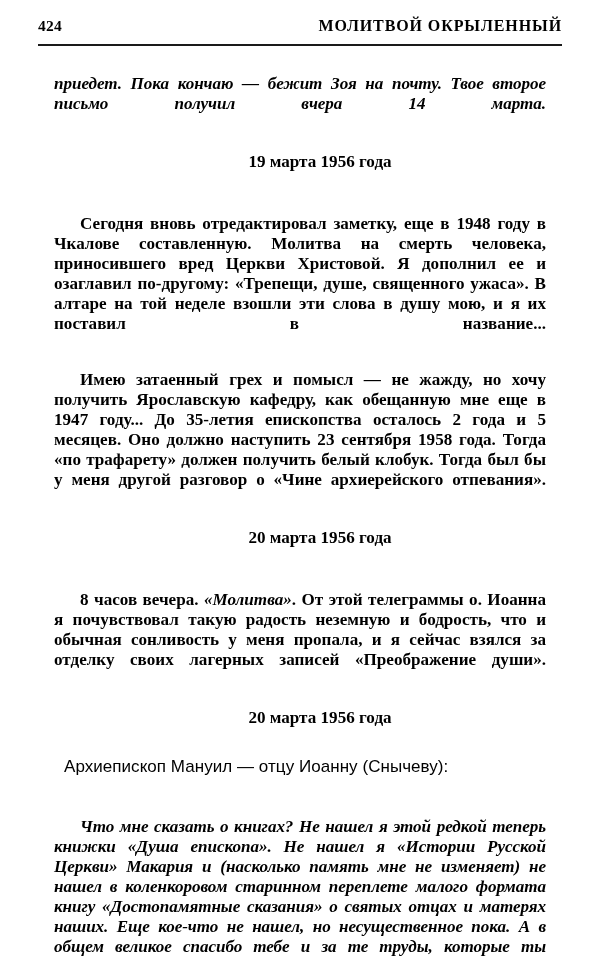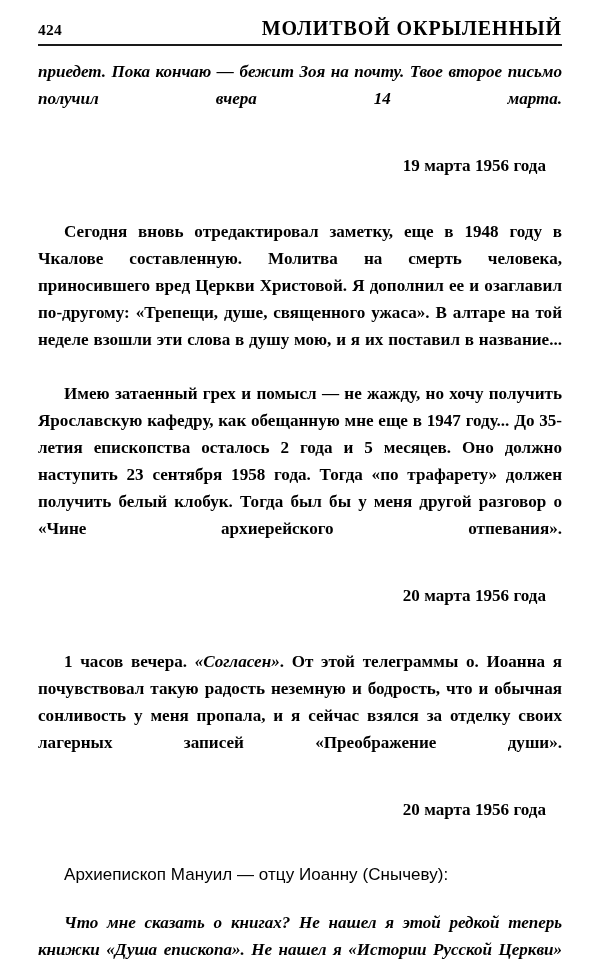"МОЛИТВОЙ ОКРЫЛЕННЫЙ" .head-title { font-size: 20px -> 16px }
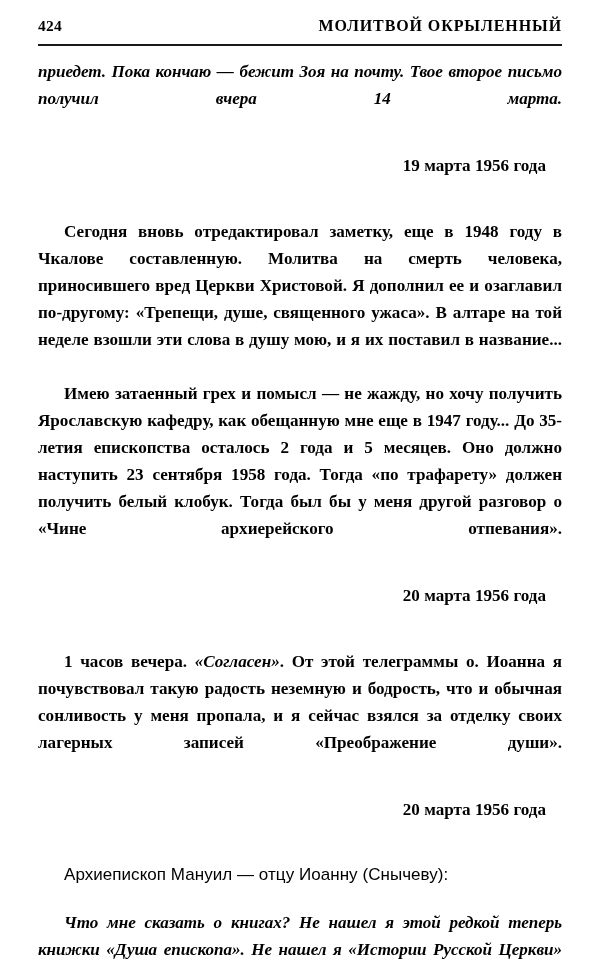"приедет. Пока кончаю — бежит" p { line-height: 27px -> 20px; margin: 0 -> 16px }
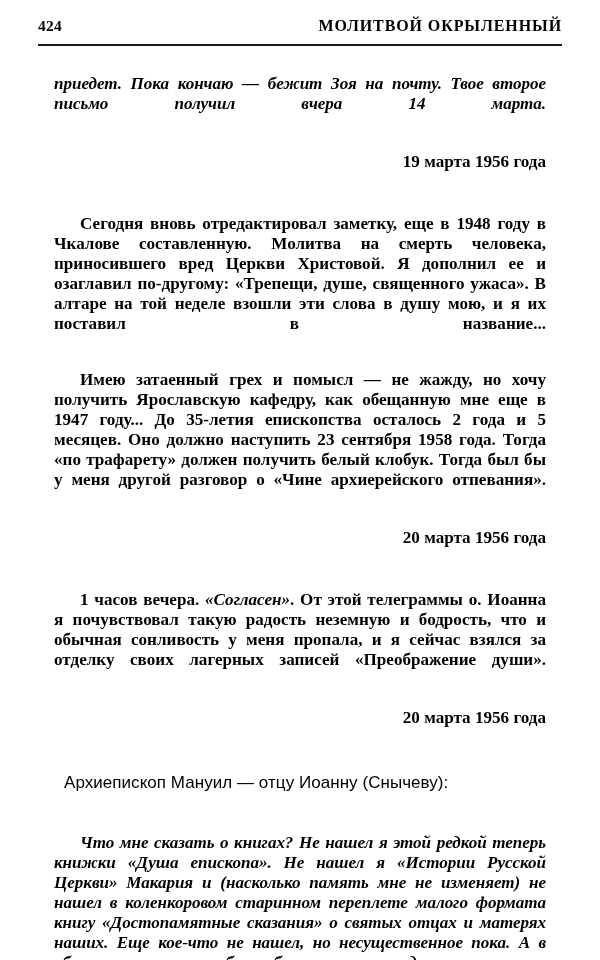"19 марта 1956 года" .date-head { margin: 16px -> 0; text-align: right -> center }
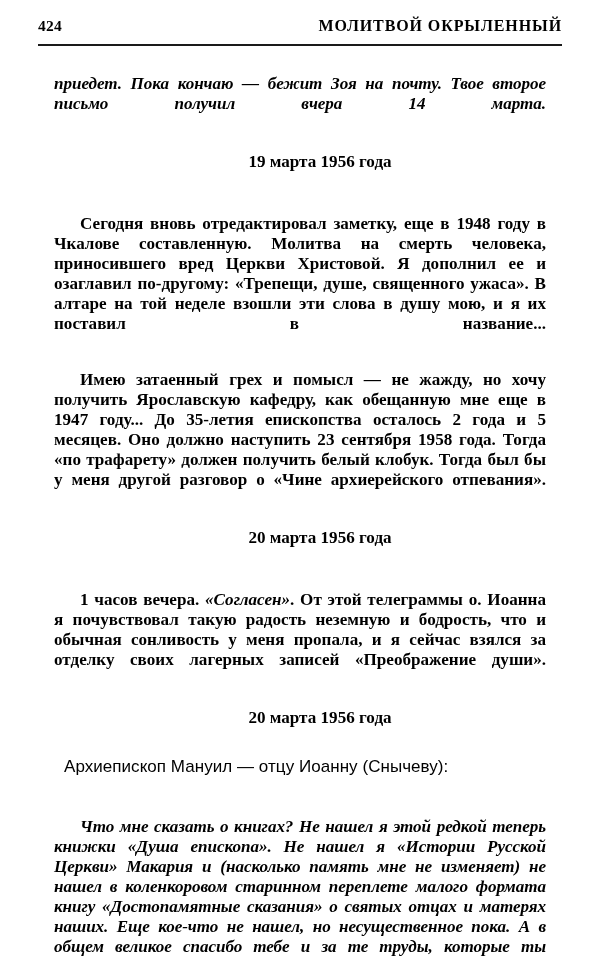"1 часов вечера." span { text: 1 -> 8 }
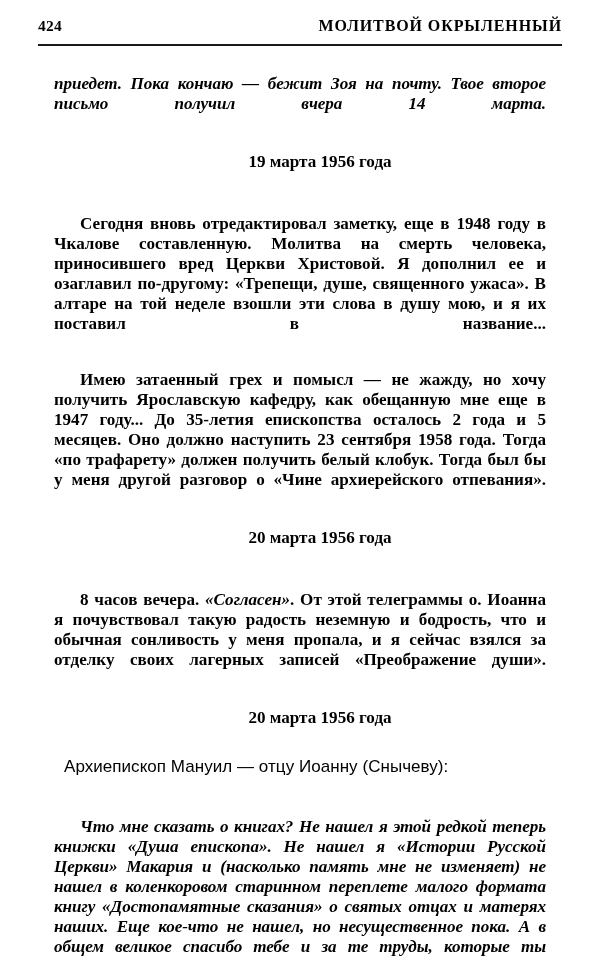"«Согласен»" em.ital-in-roman { text: Согласен -> Молитва }
